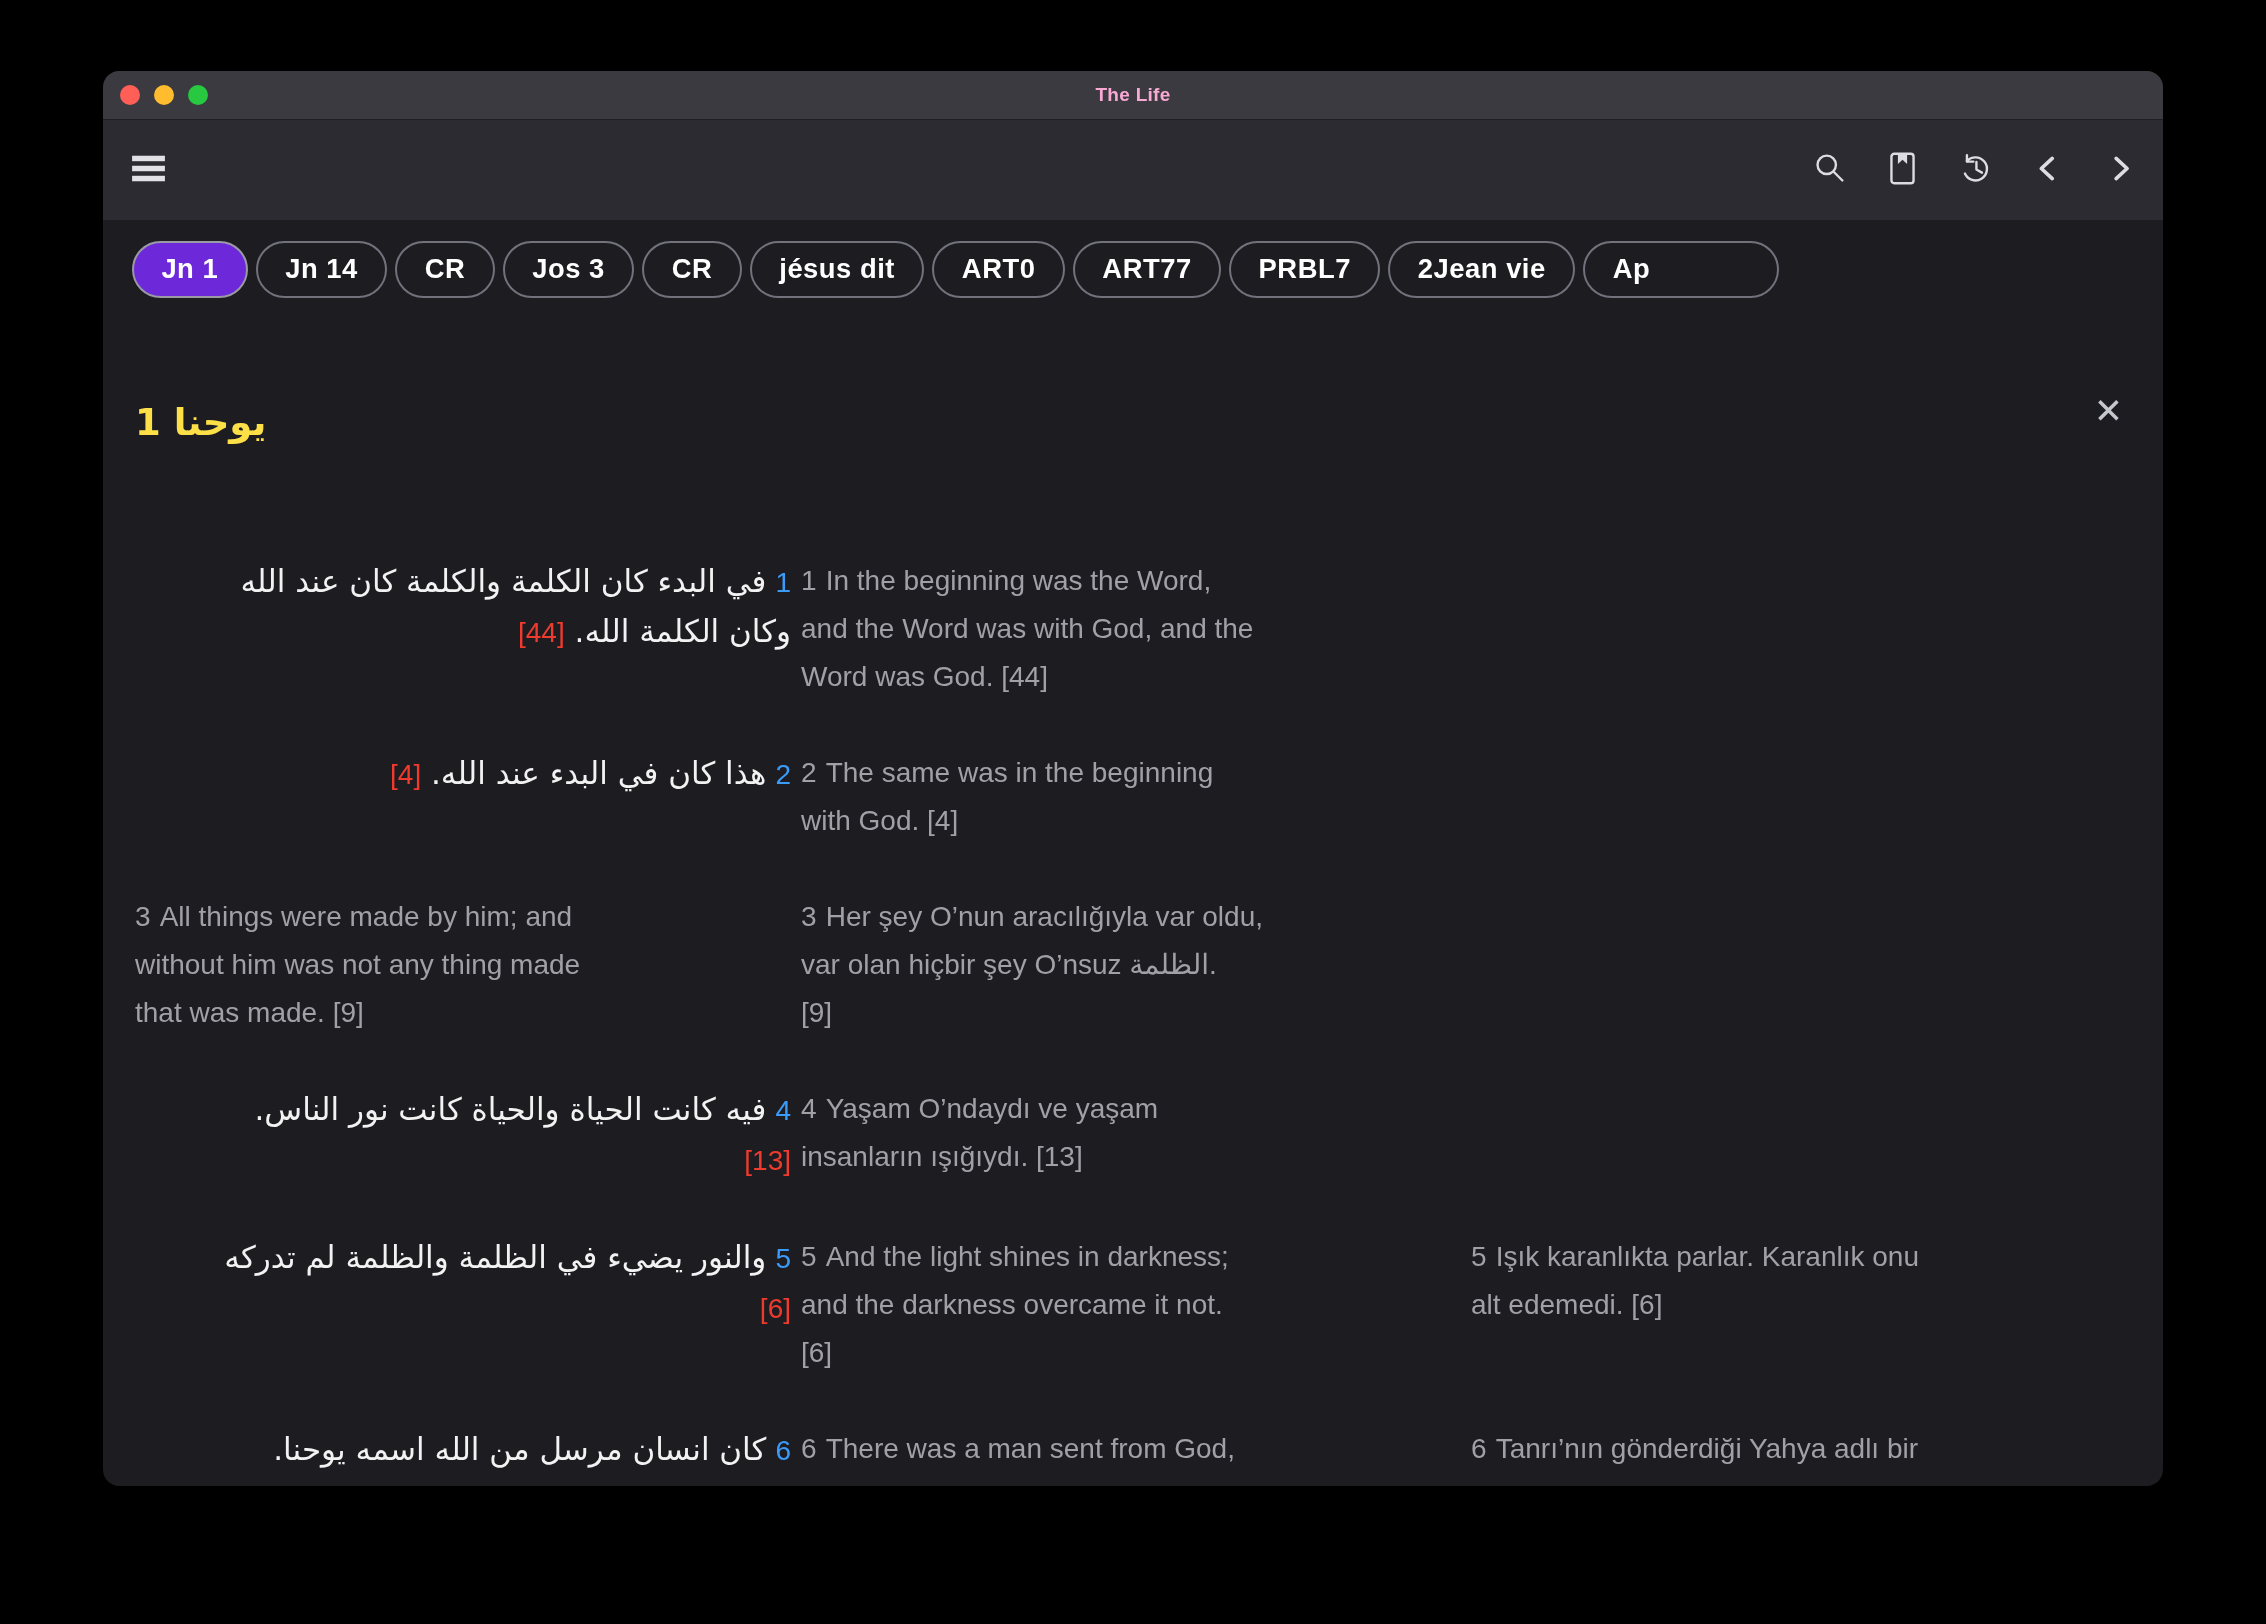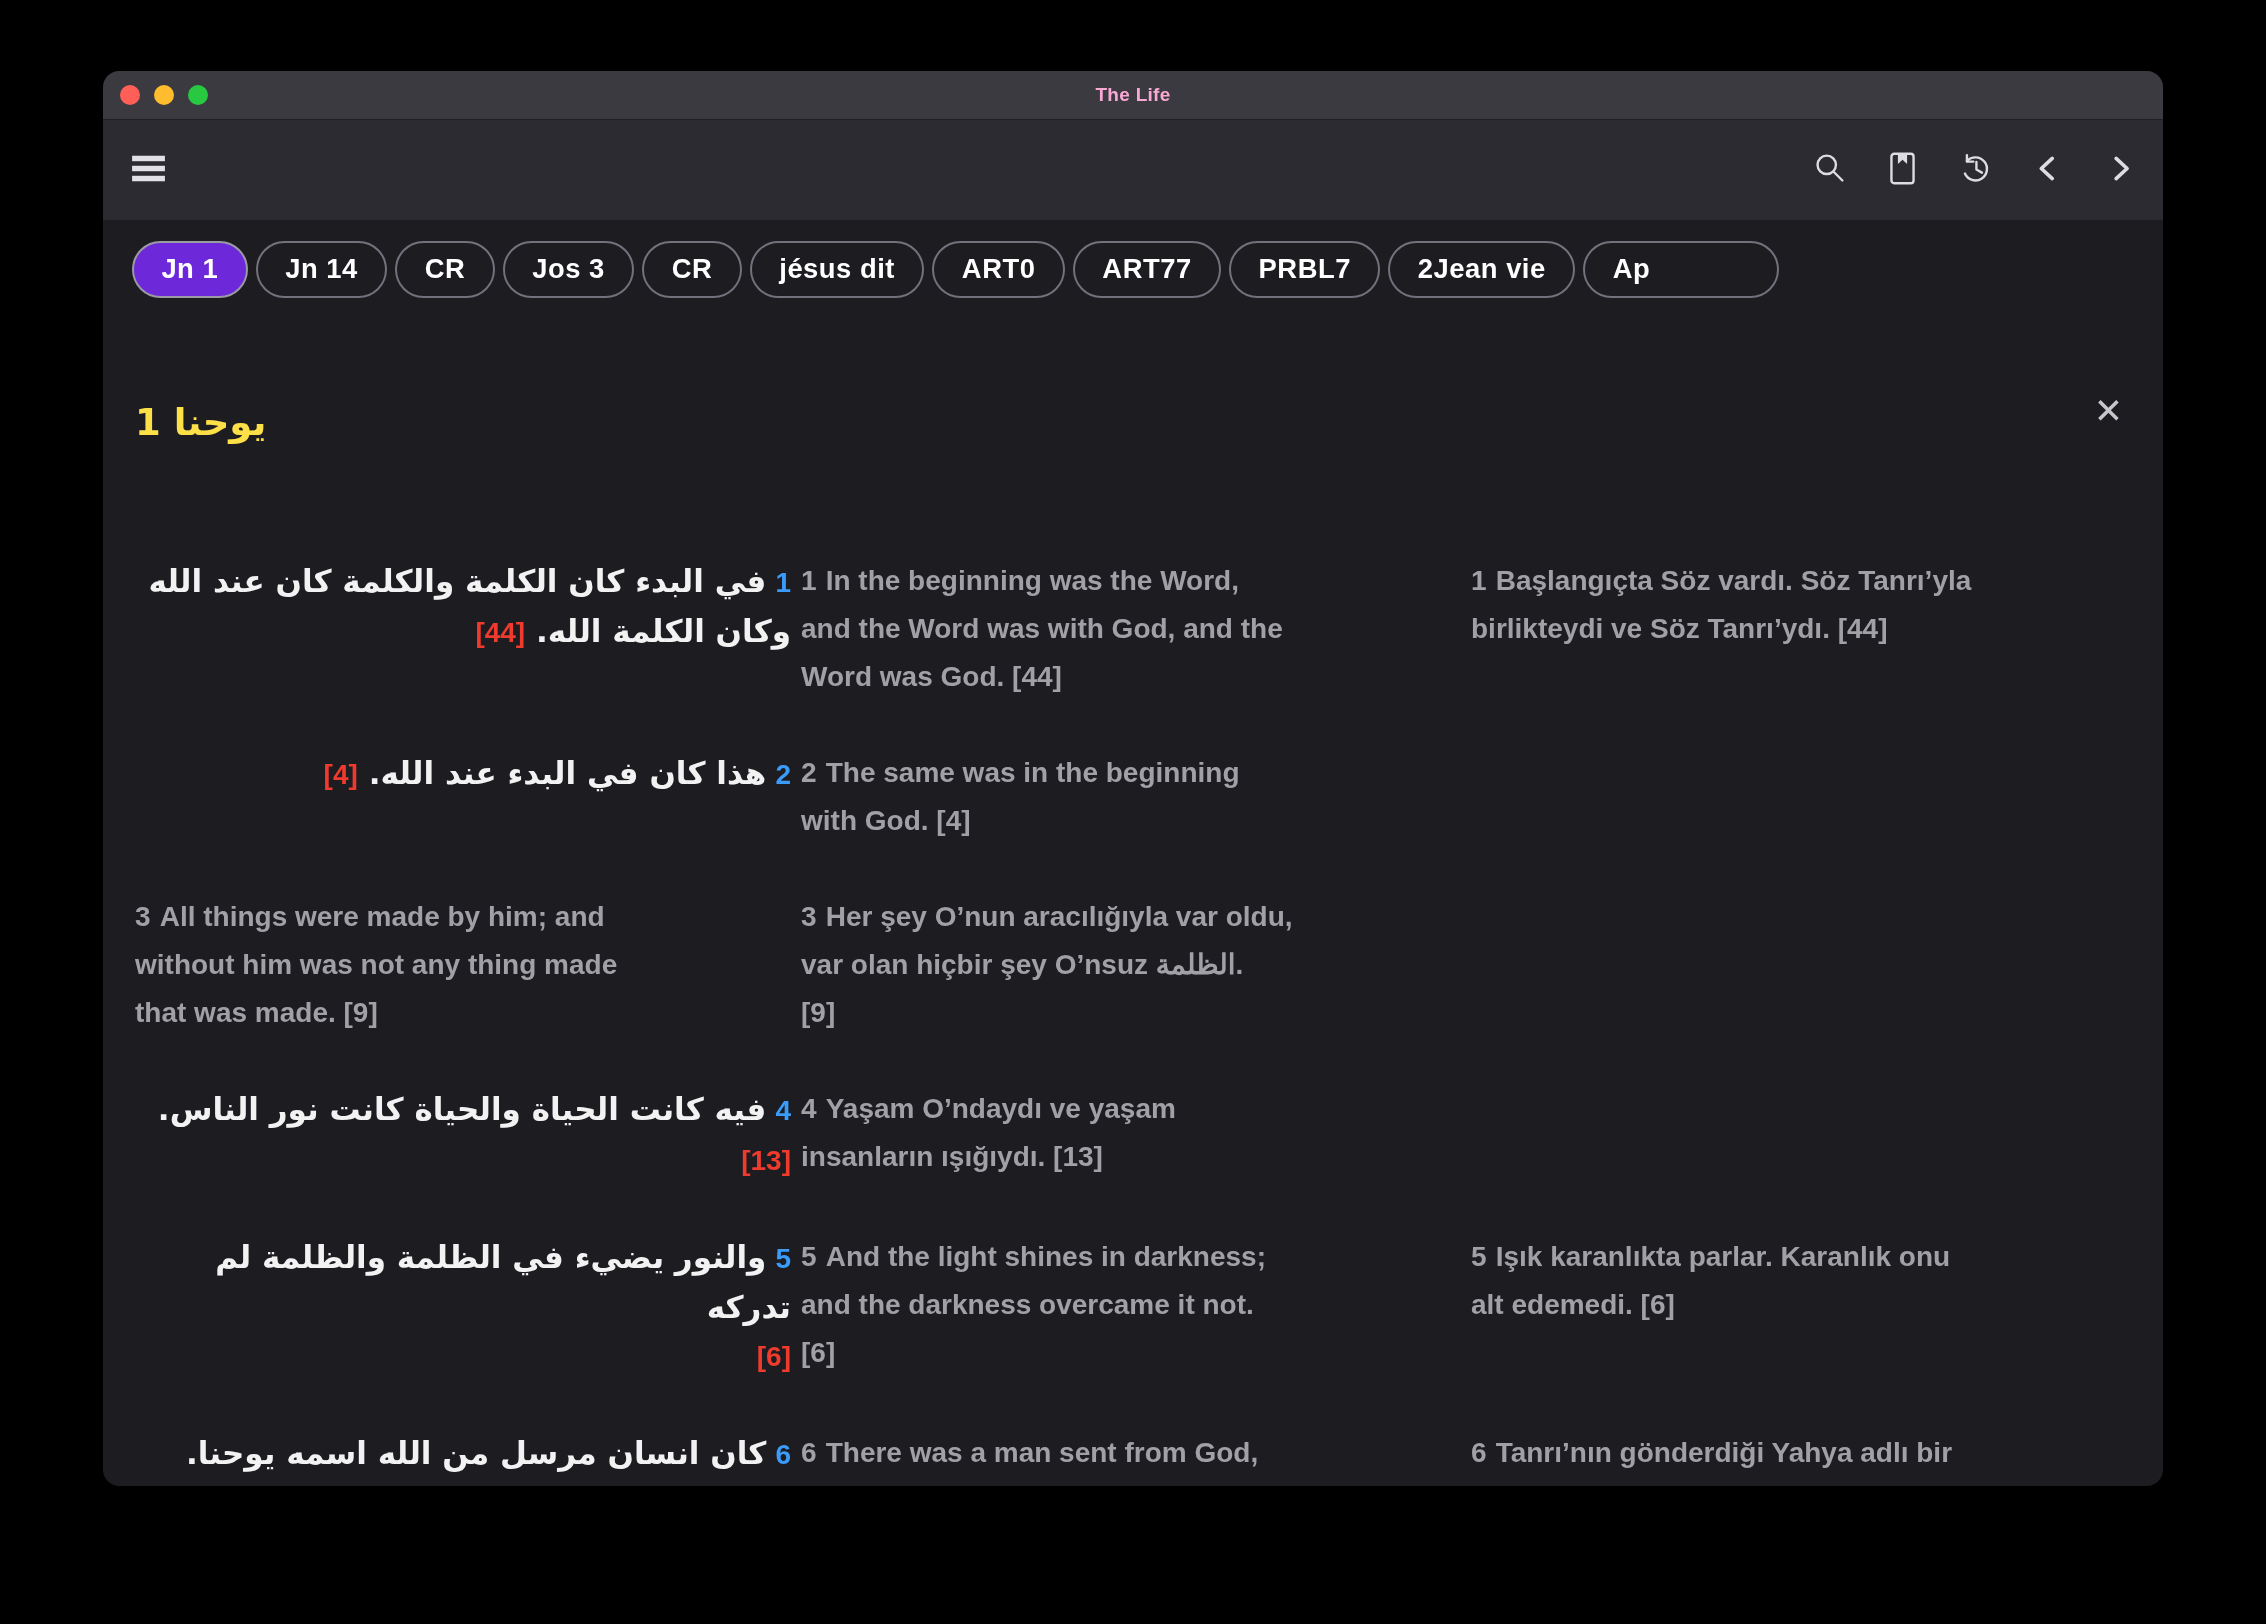"1في البدء كان الكلمة والكلمة" .verses { font-weight: bold -> none }
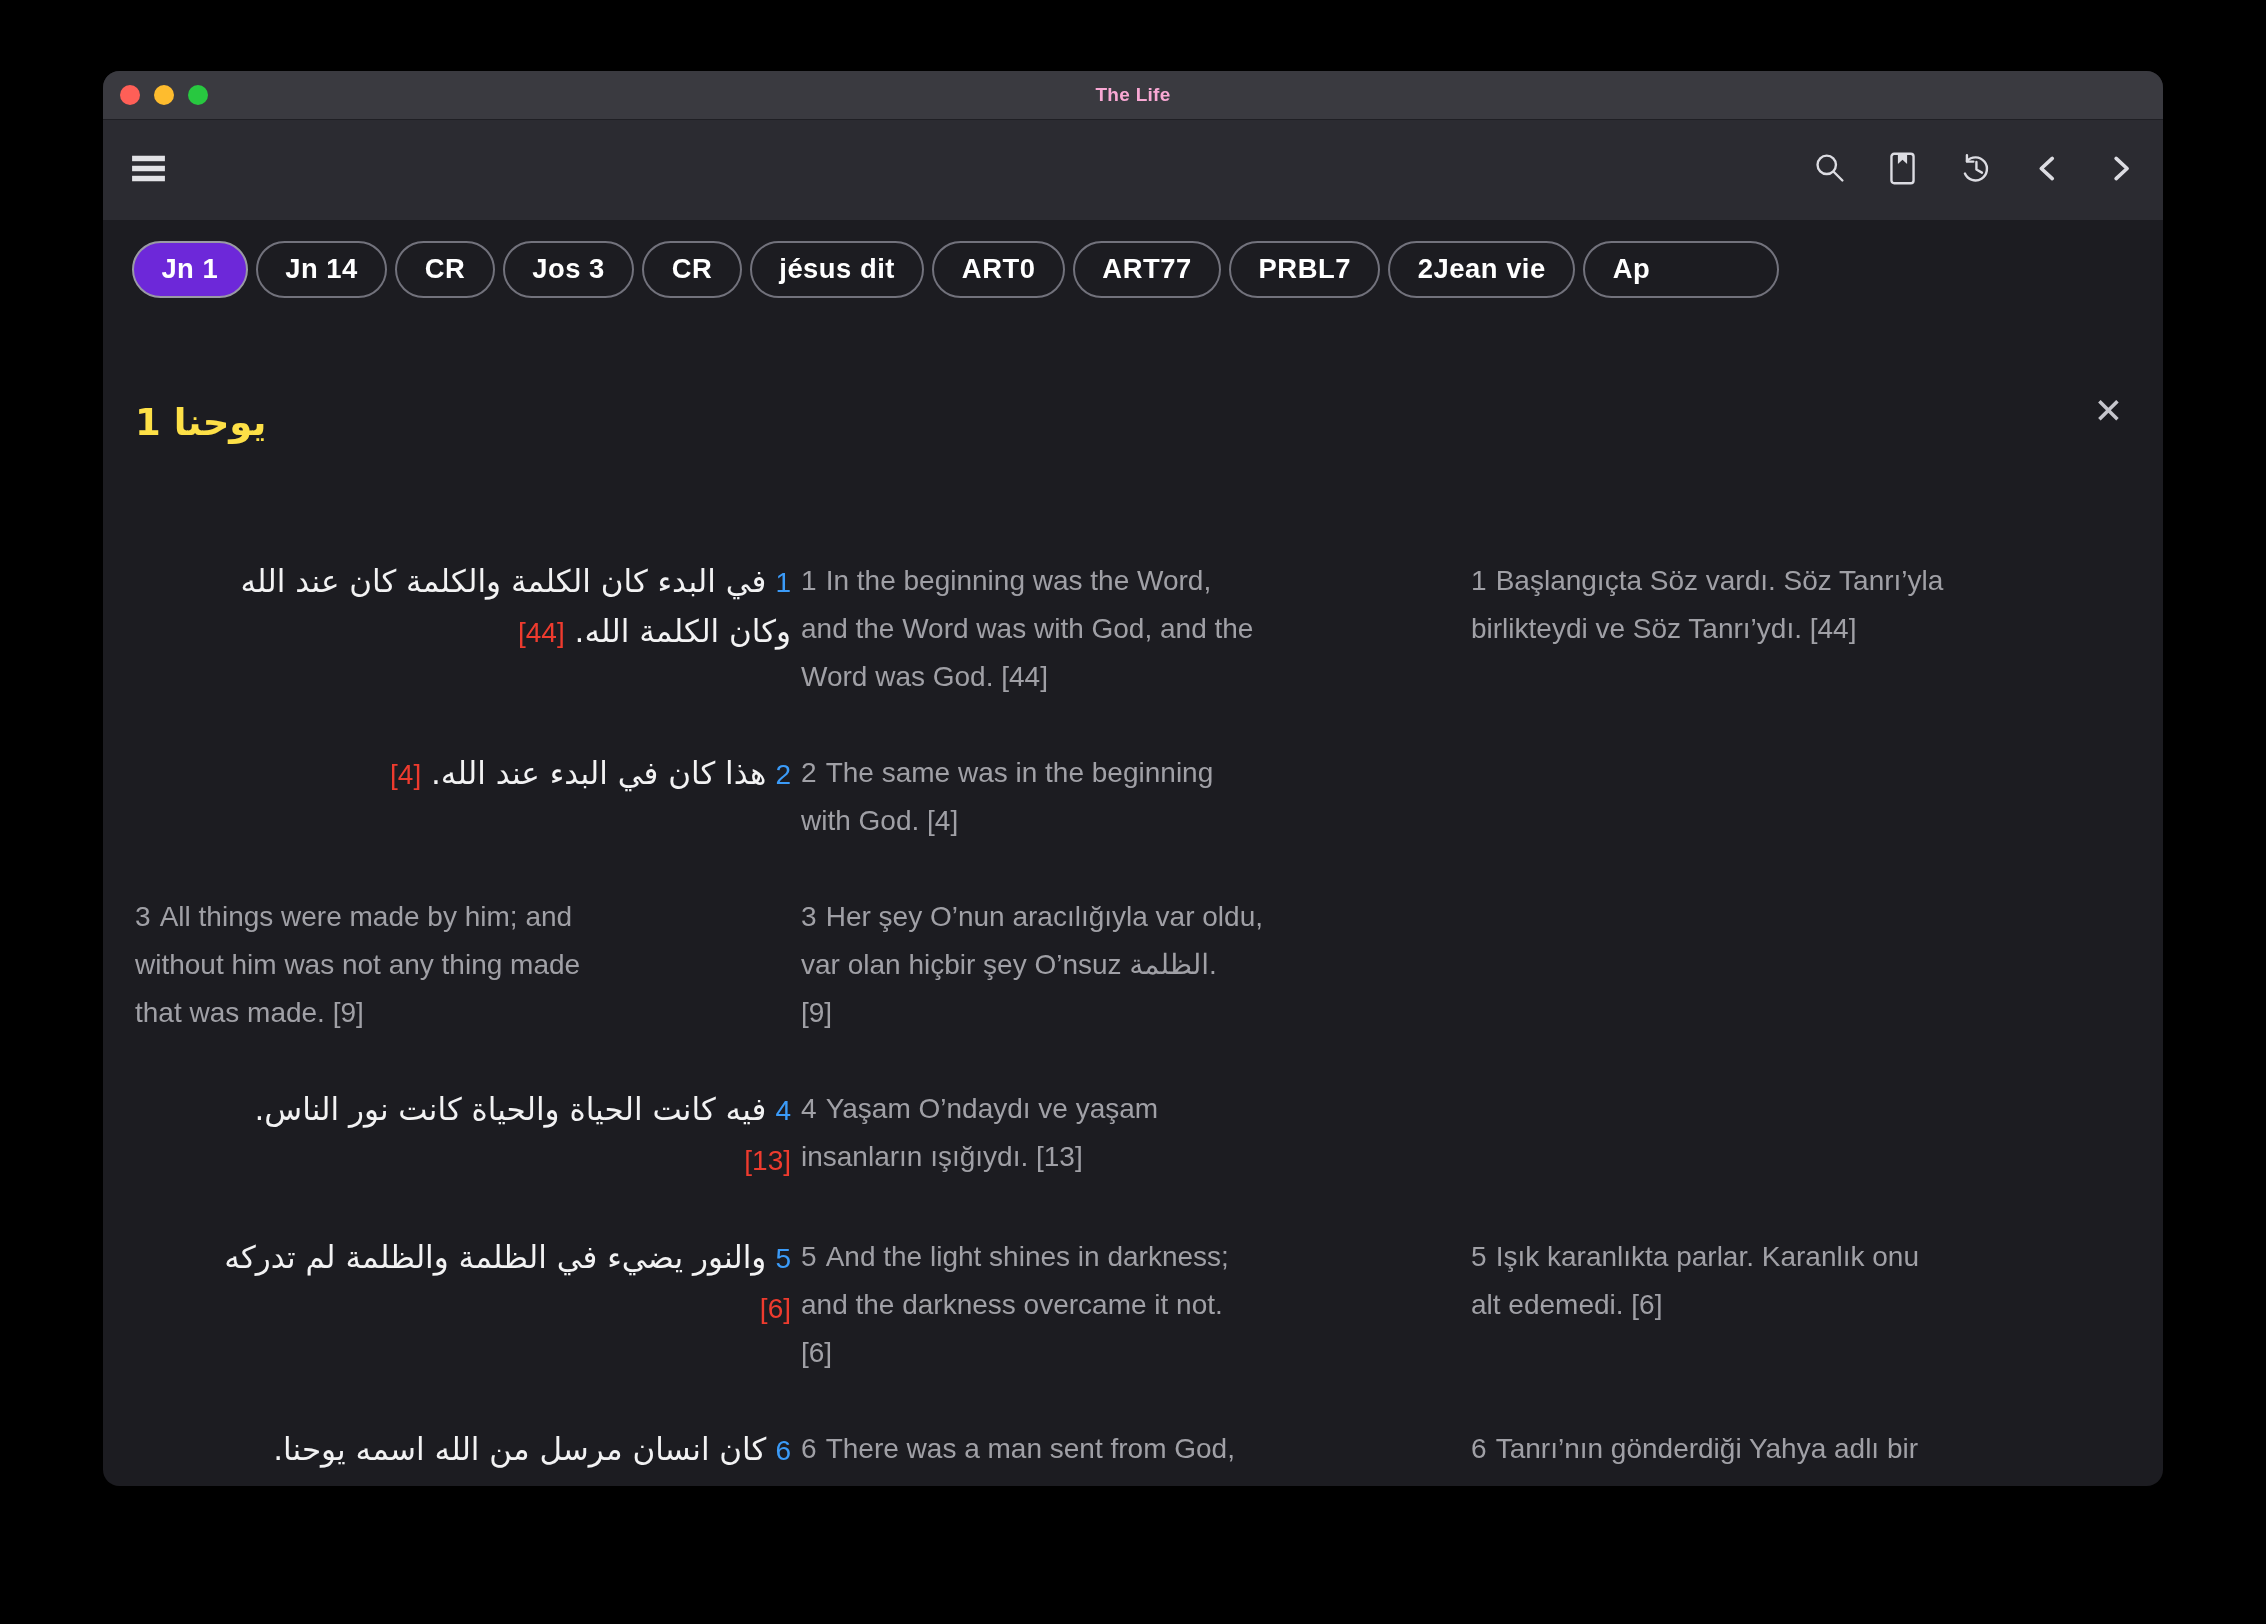"1 Başlangıçta Söz vardı. Söz" div.cell { html: <div><span>1</span><span>Başlangıçta Söz vardı. Söz Tanrı’yla birlikteydi ve Söz Tanrı’ydı.</span><span> [44]</span></div> -> none }
